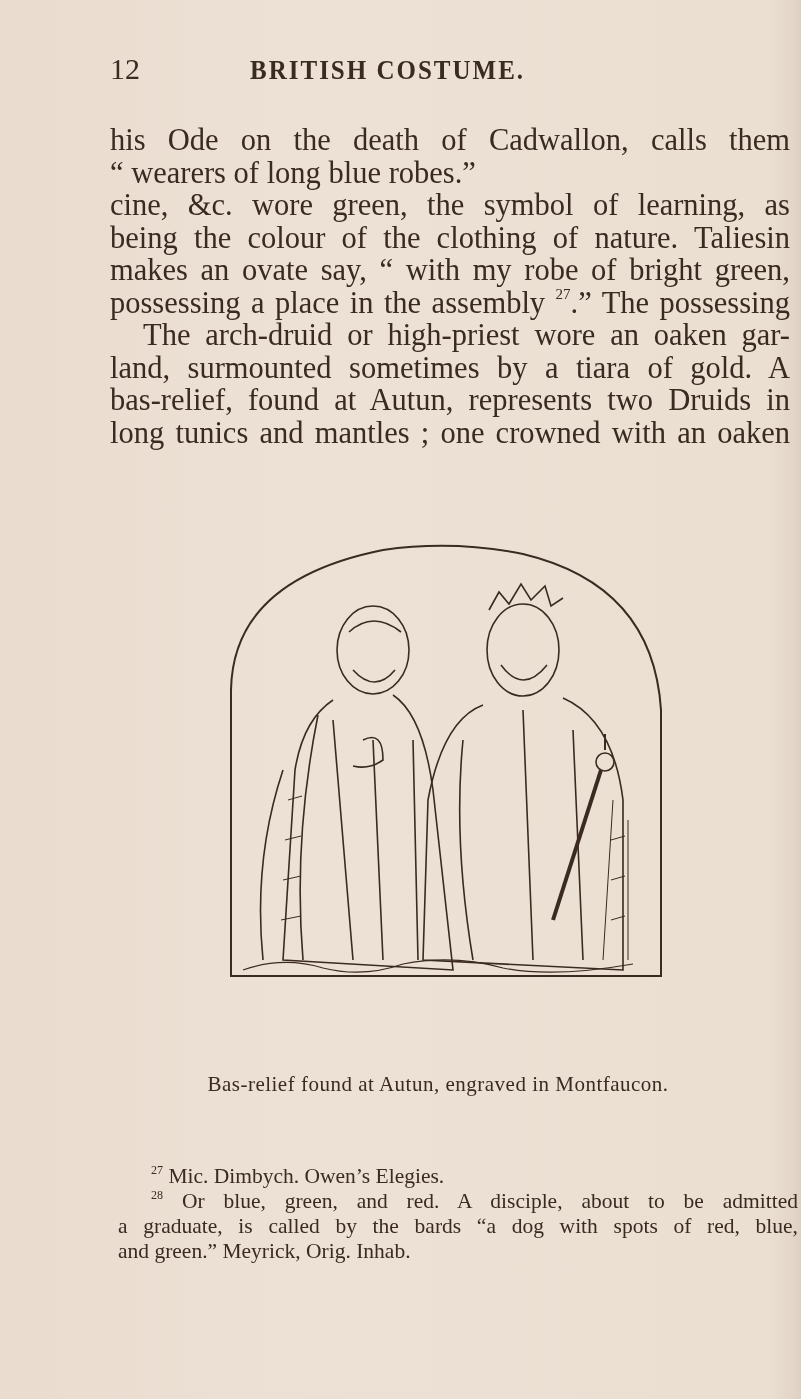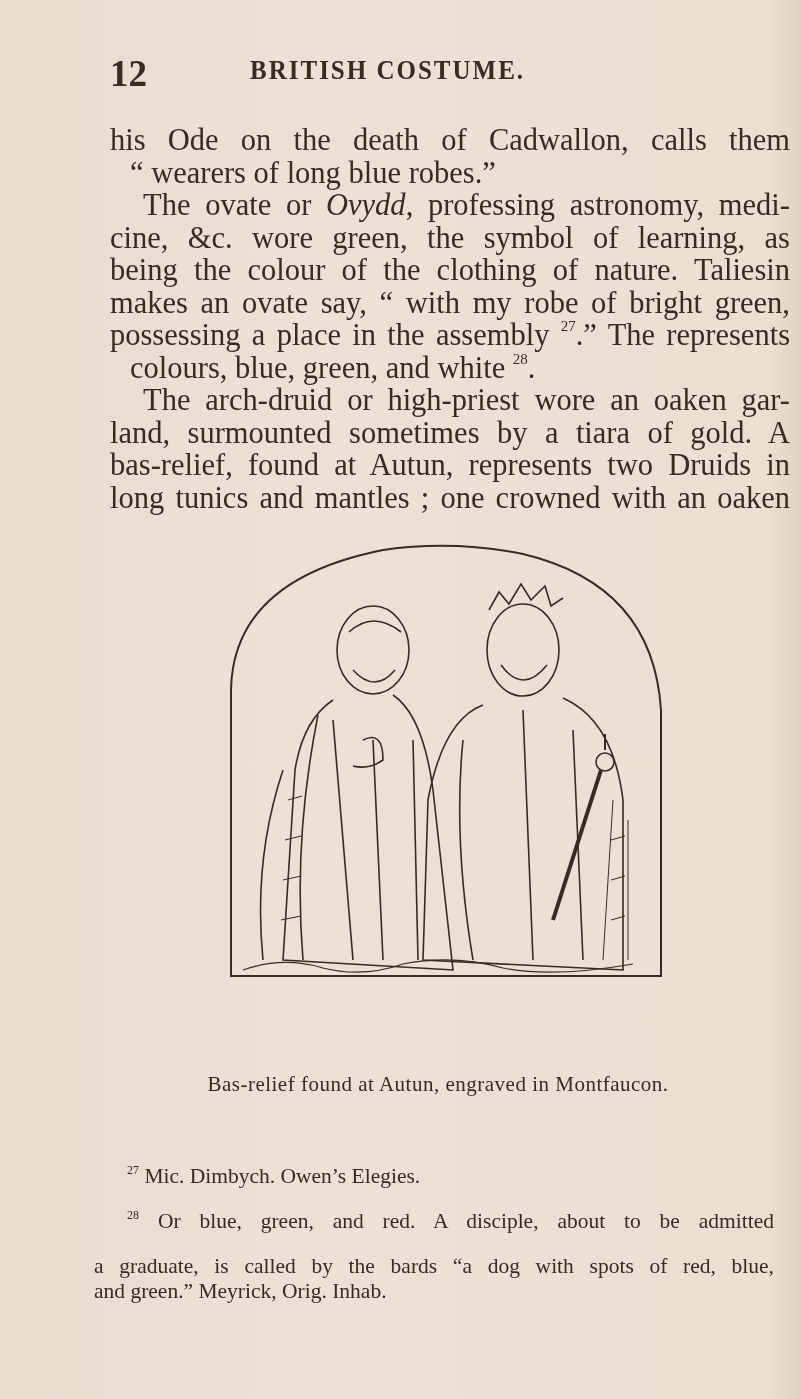"12" .page-num { font-size: 37px -> 30px; font-weight: bold -> normal }
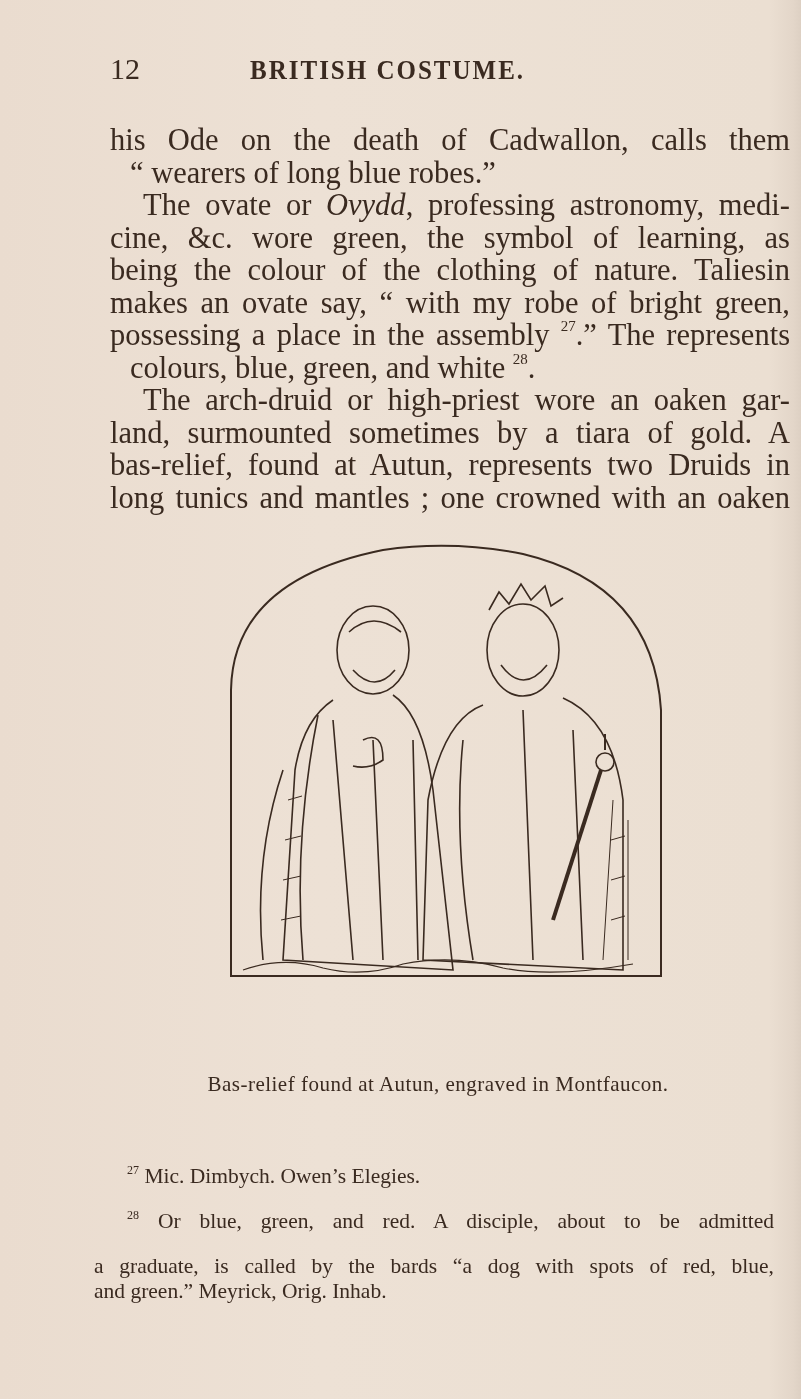"“ wearers of long blue" .line.last { margin-left: 20px -> none }
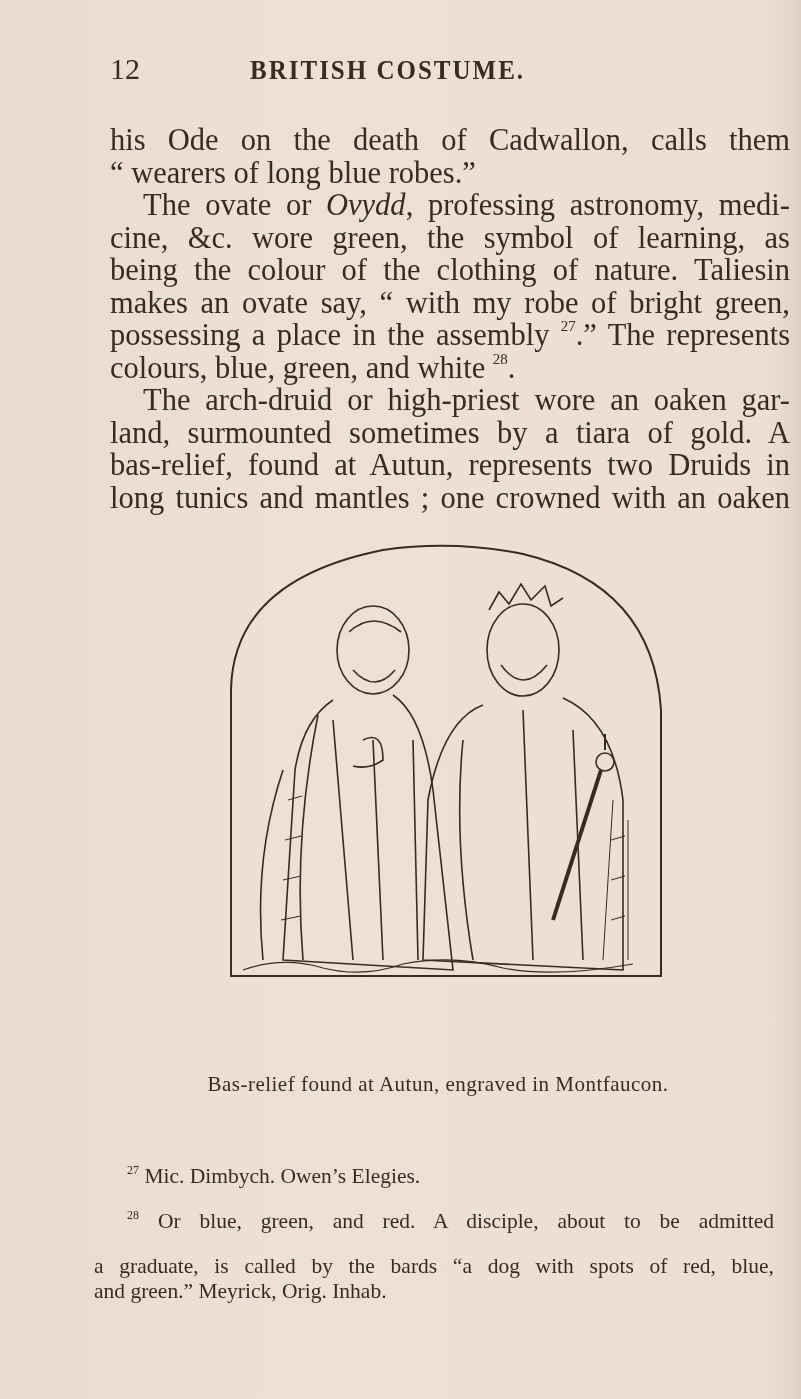"The ovate or Ovydd, professing" span.line { html: <span><span>The ovate or </span><i>Ovydd</i><span>, professing astronomy, medi-</span></span> -> none }
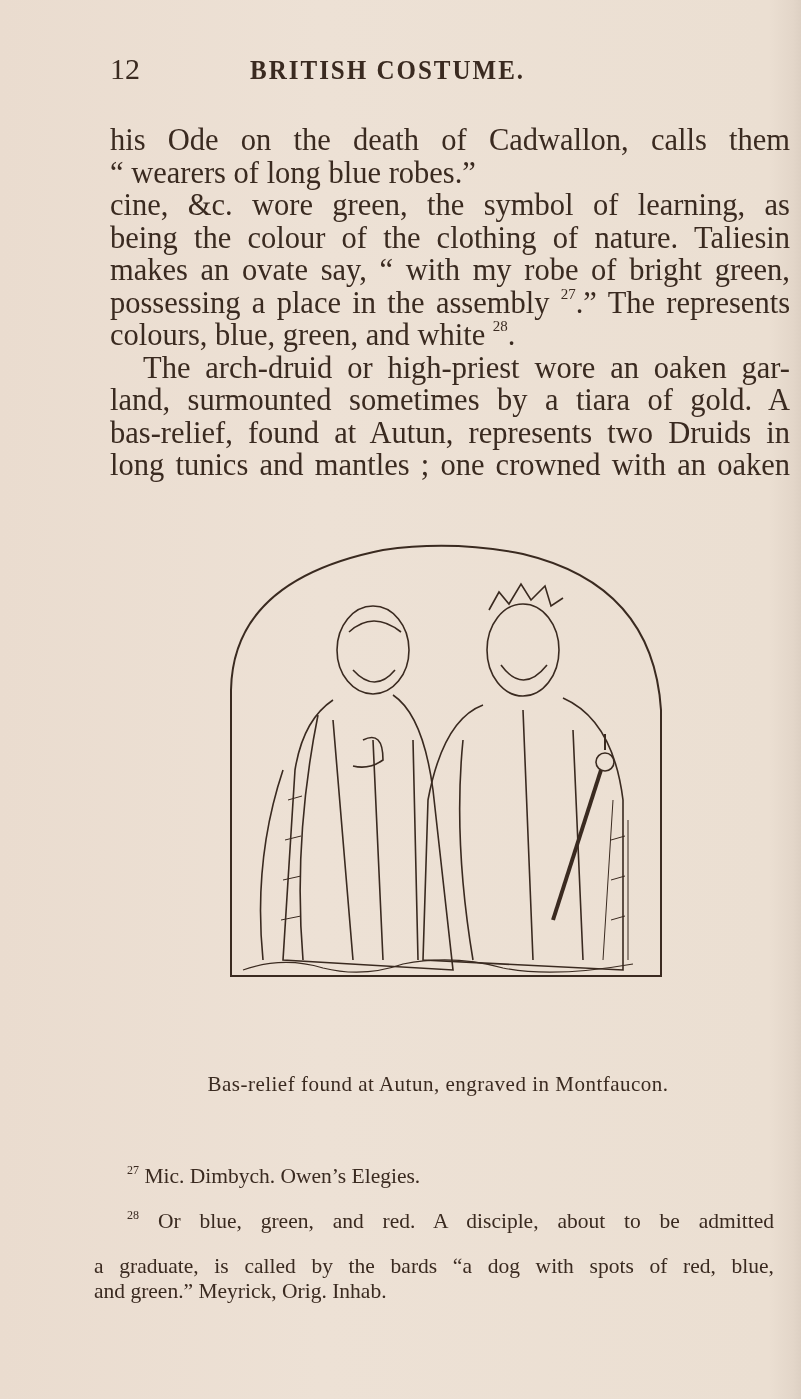".” The represents" span { text: represents -> possessing }
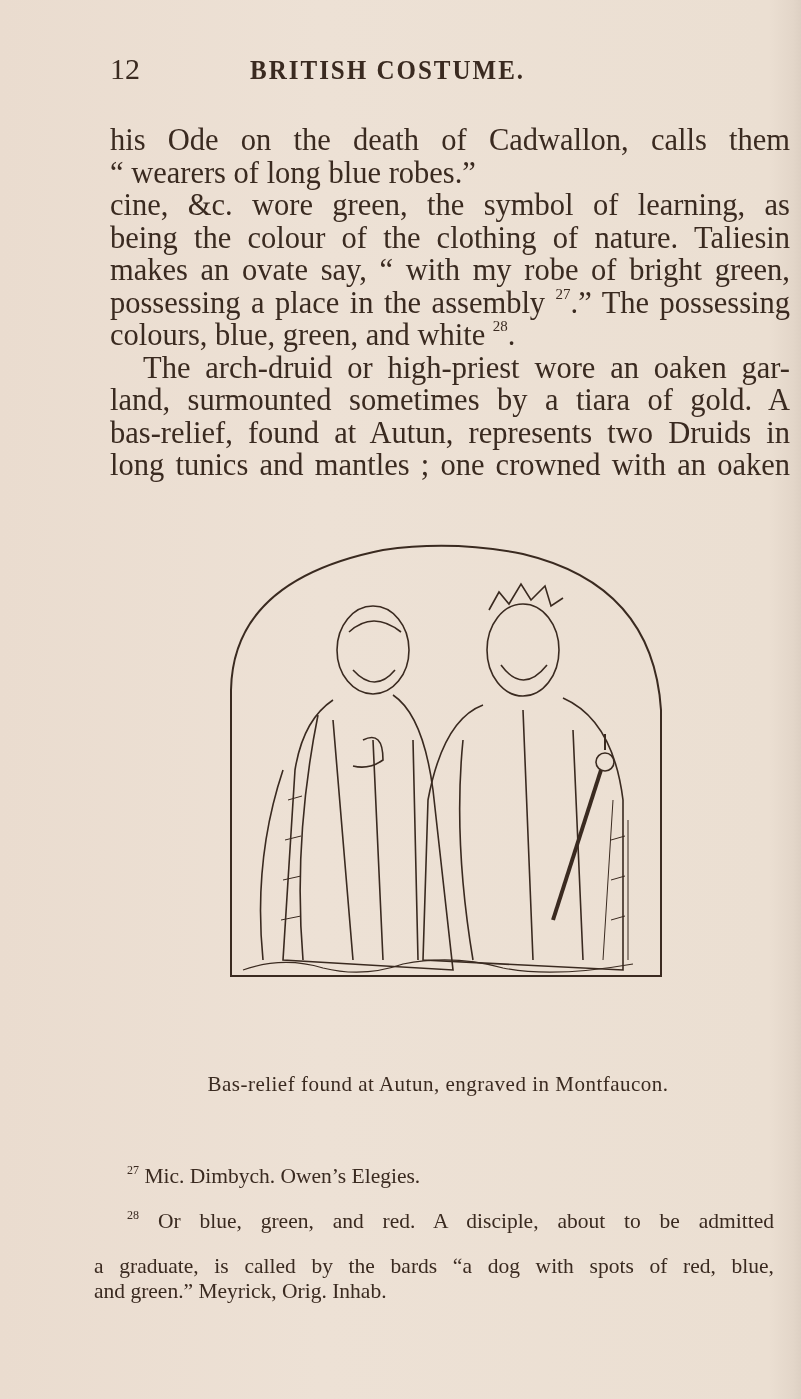"colours, blue, green, and white" span.line { html: <span><span>colours, blue, green, and white</span> <sup>28</sup><span>.</span></span> -> none }
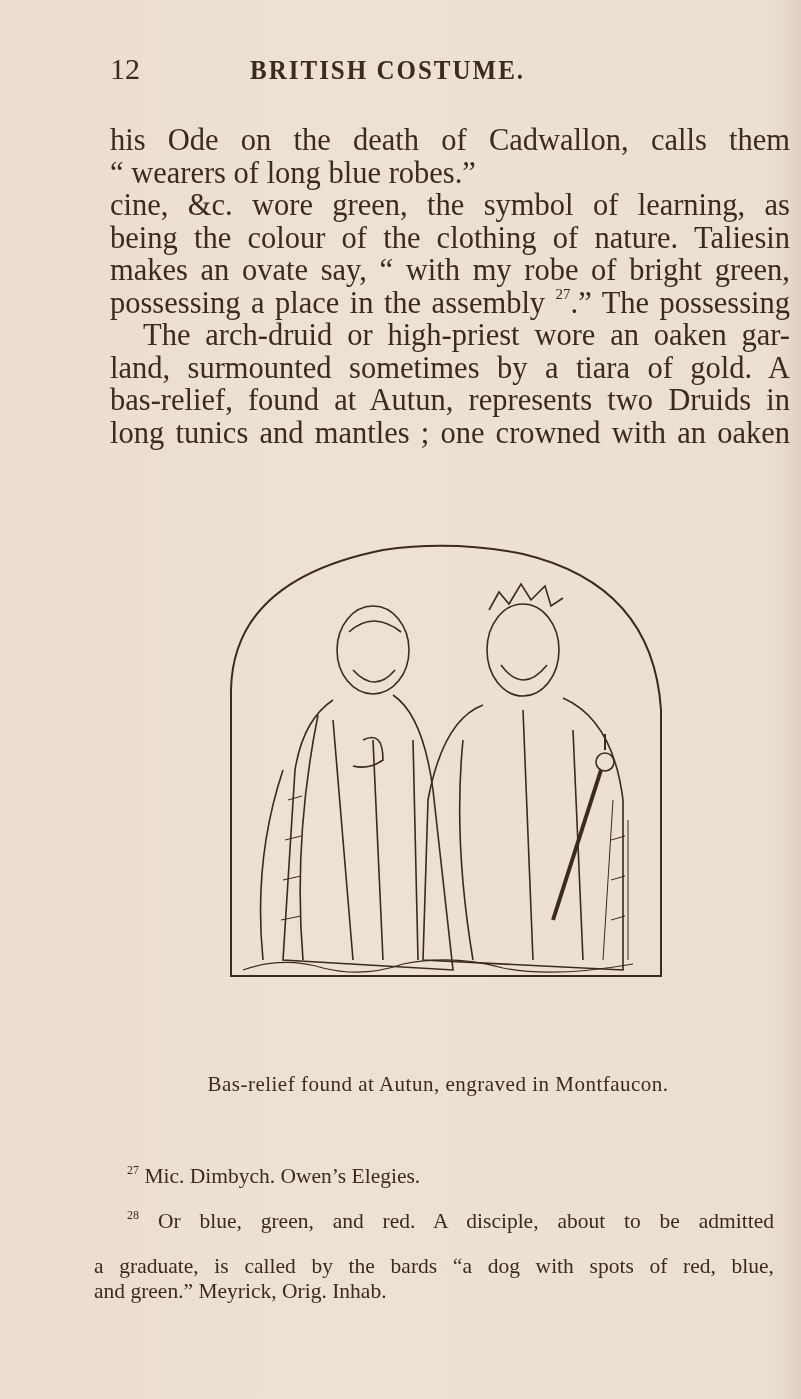"27 Mic. Dimbych. Owen’s Elegies." .footnotes { left: 94px -> 118px }
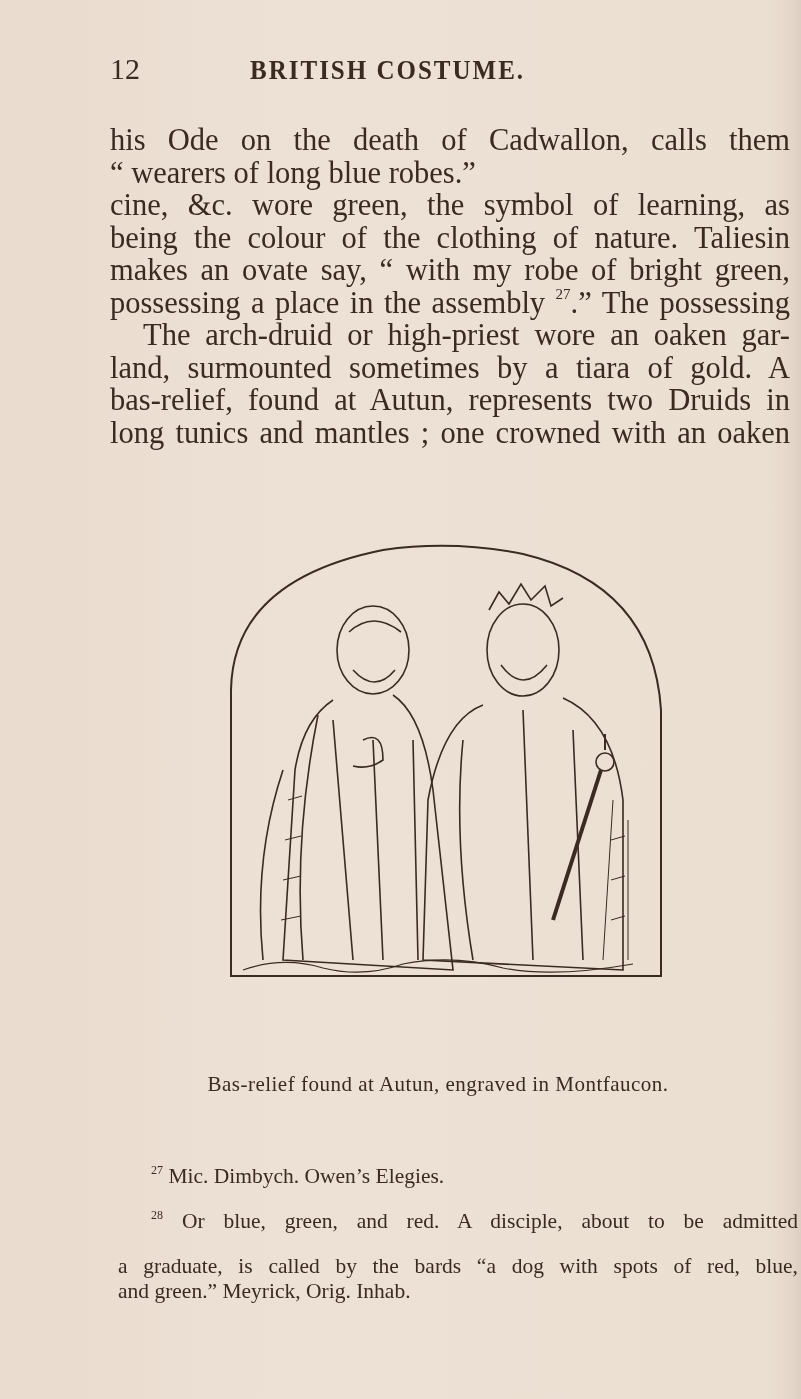"28 Or blue, green, and" .just { margin-top: 20px -> none }
